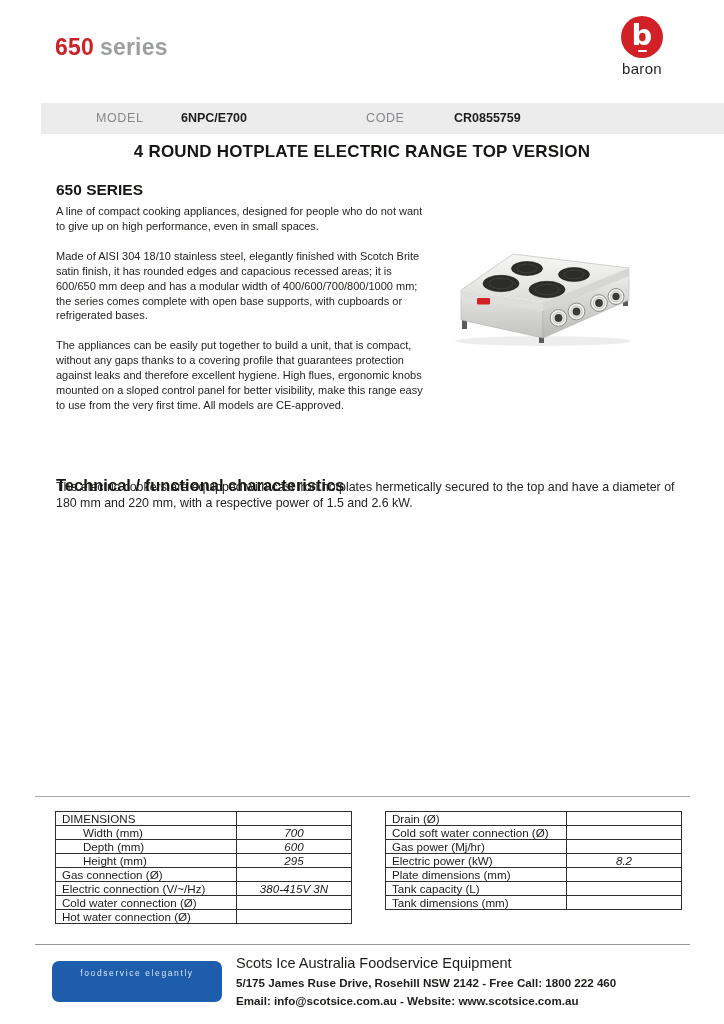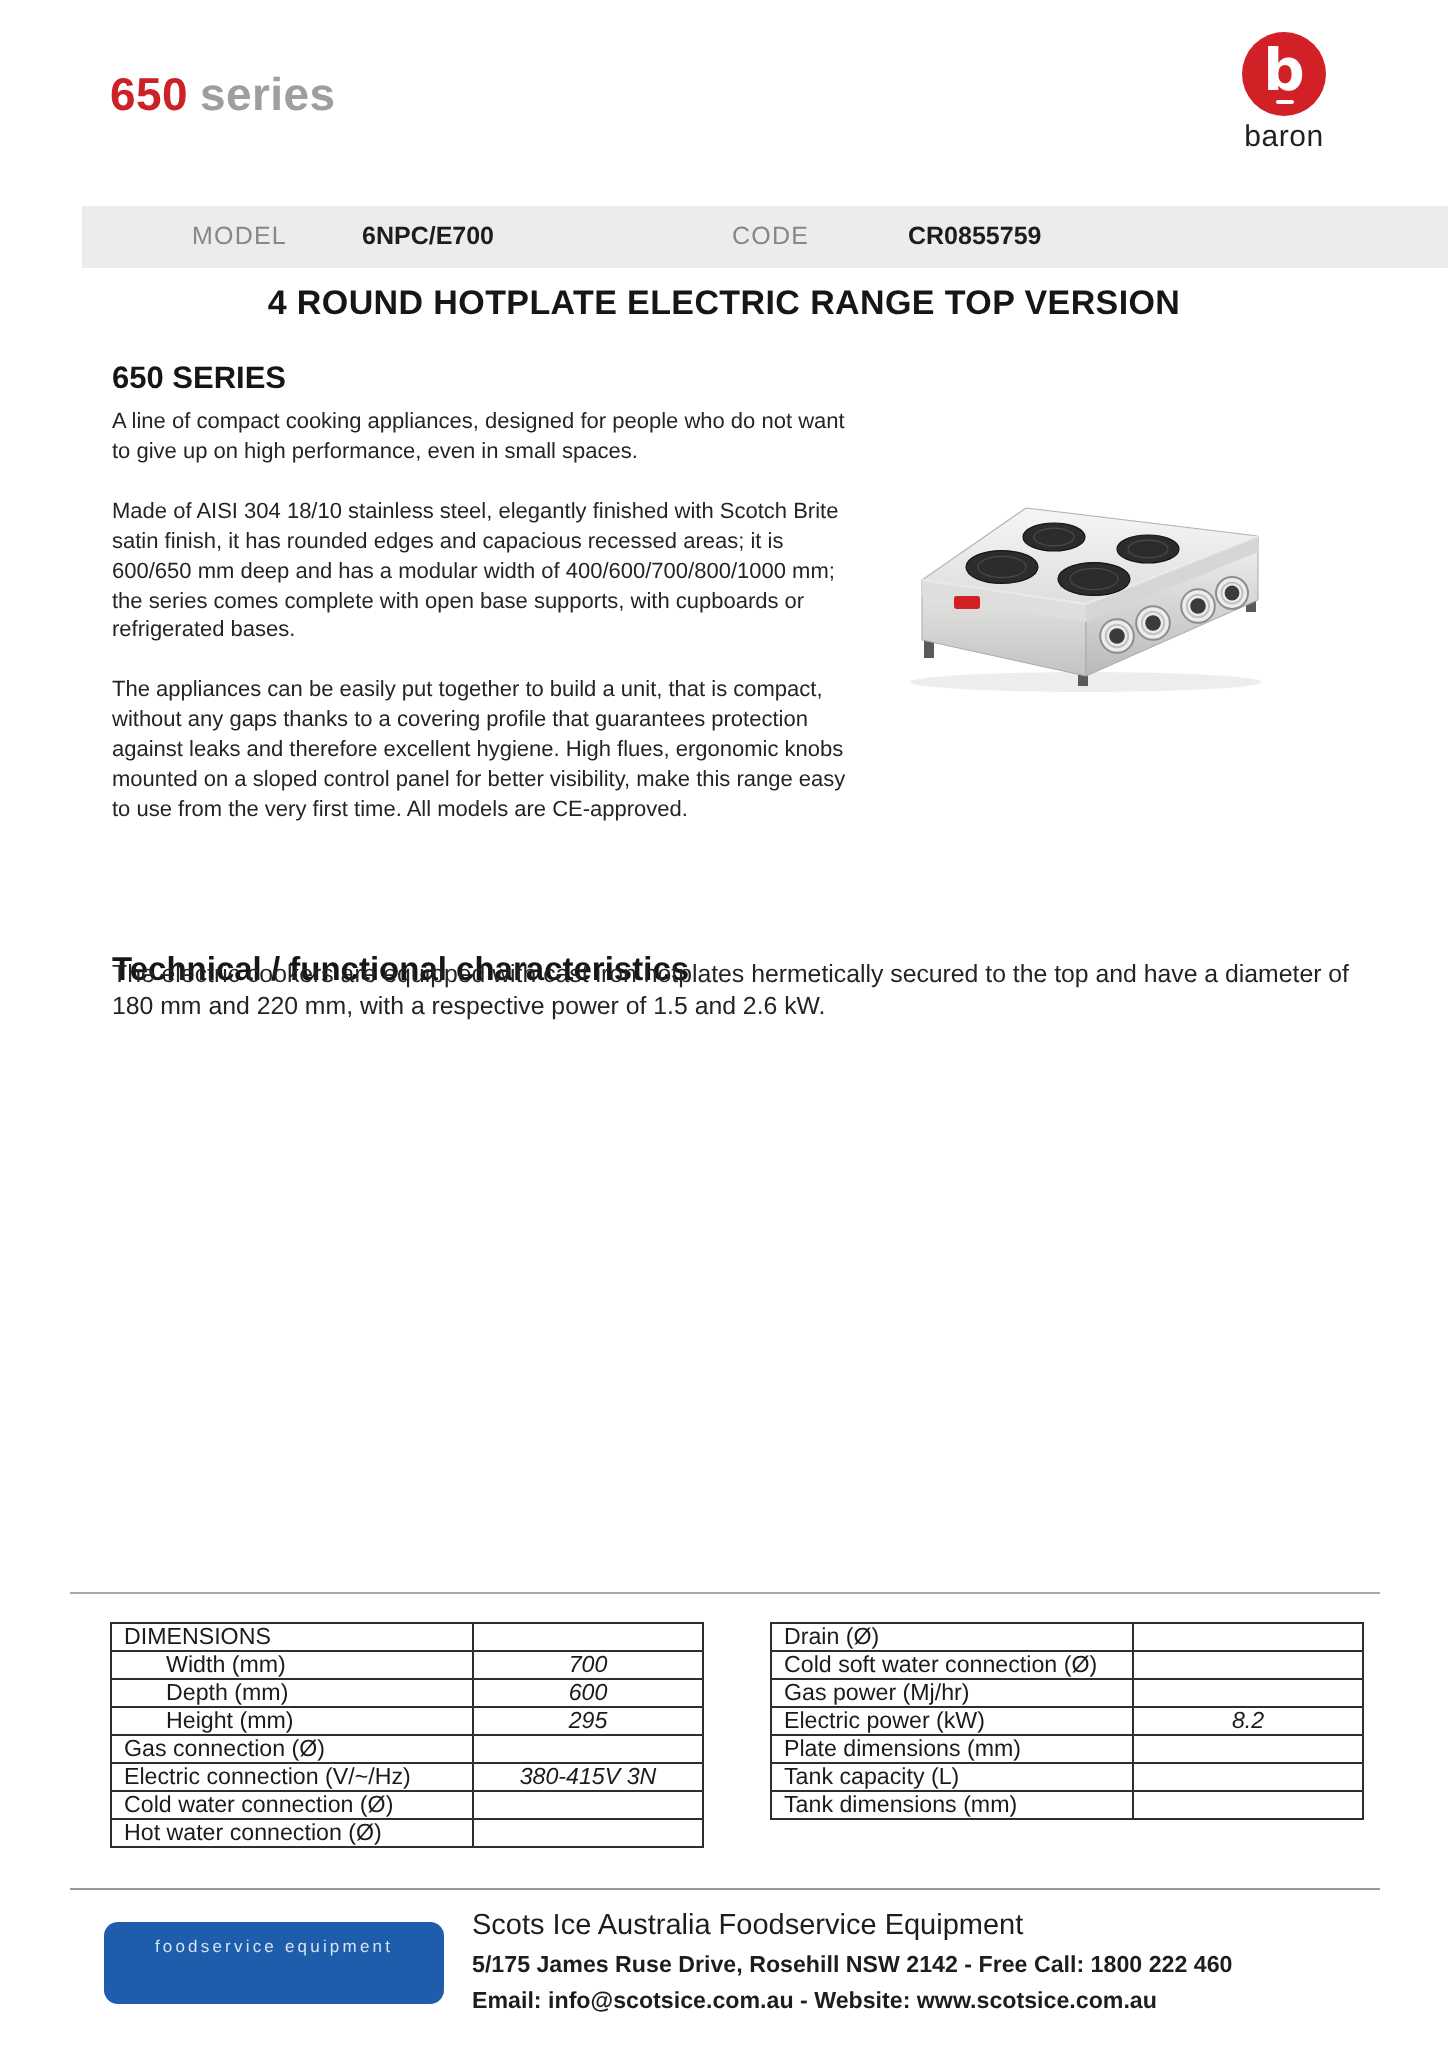"foodservice equipment" div.l2 { text: equipment -> elegantly }
